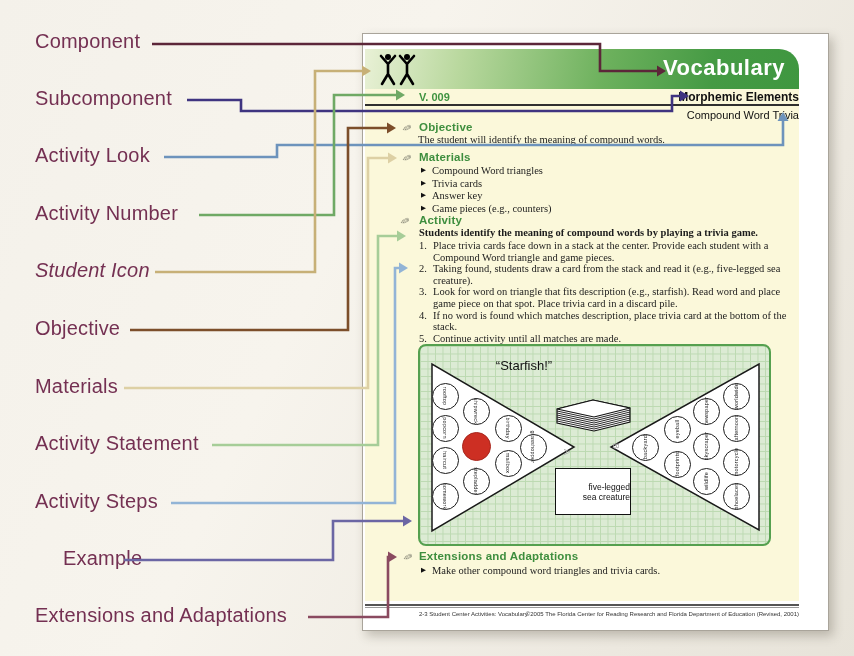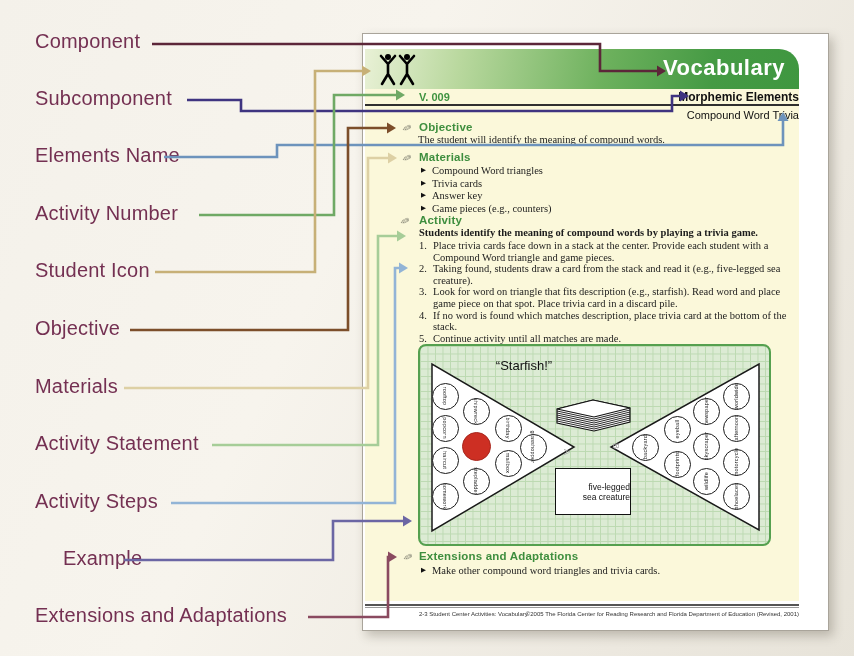"Elements Name" div.anno-label { text: Elements Name -> Activity Look }
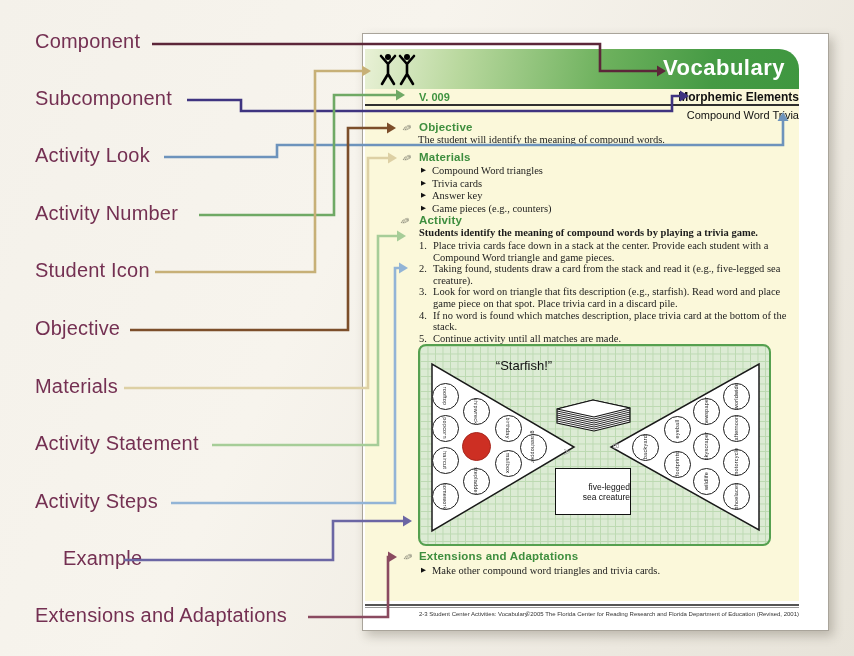"Student Icon" div.anno-label { font-style: none -> italic }
